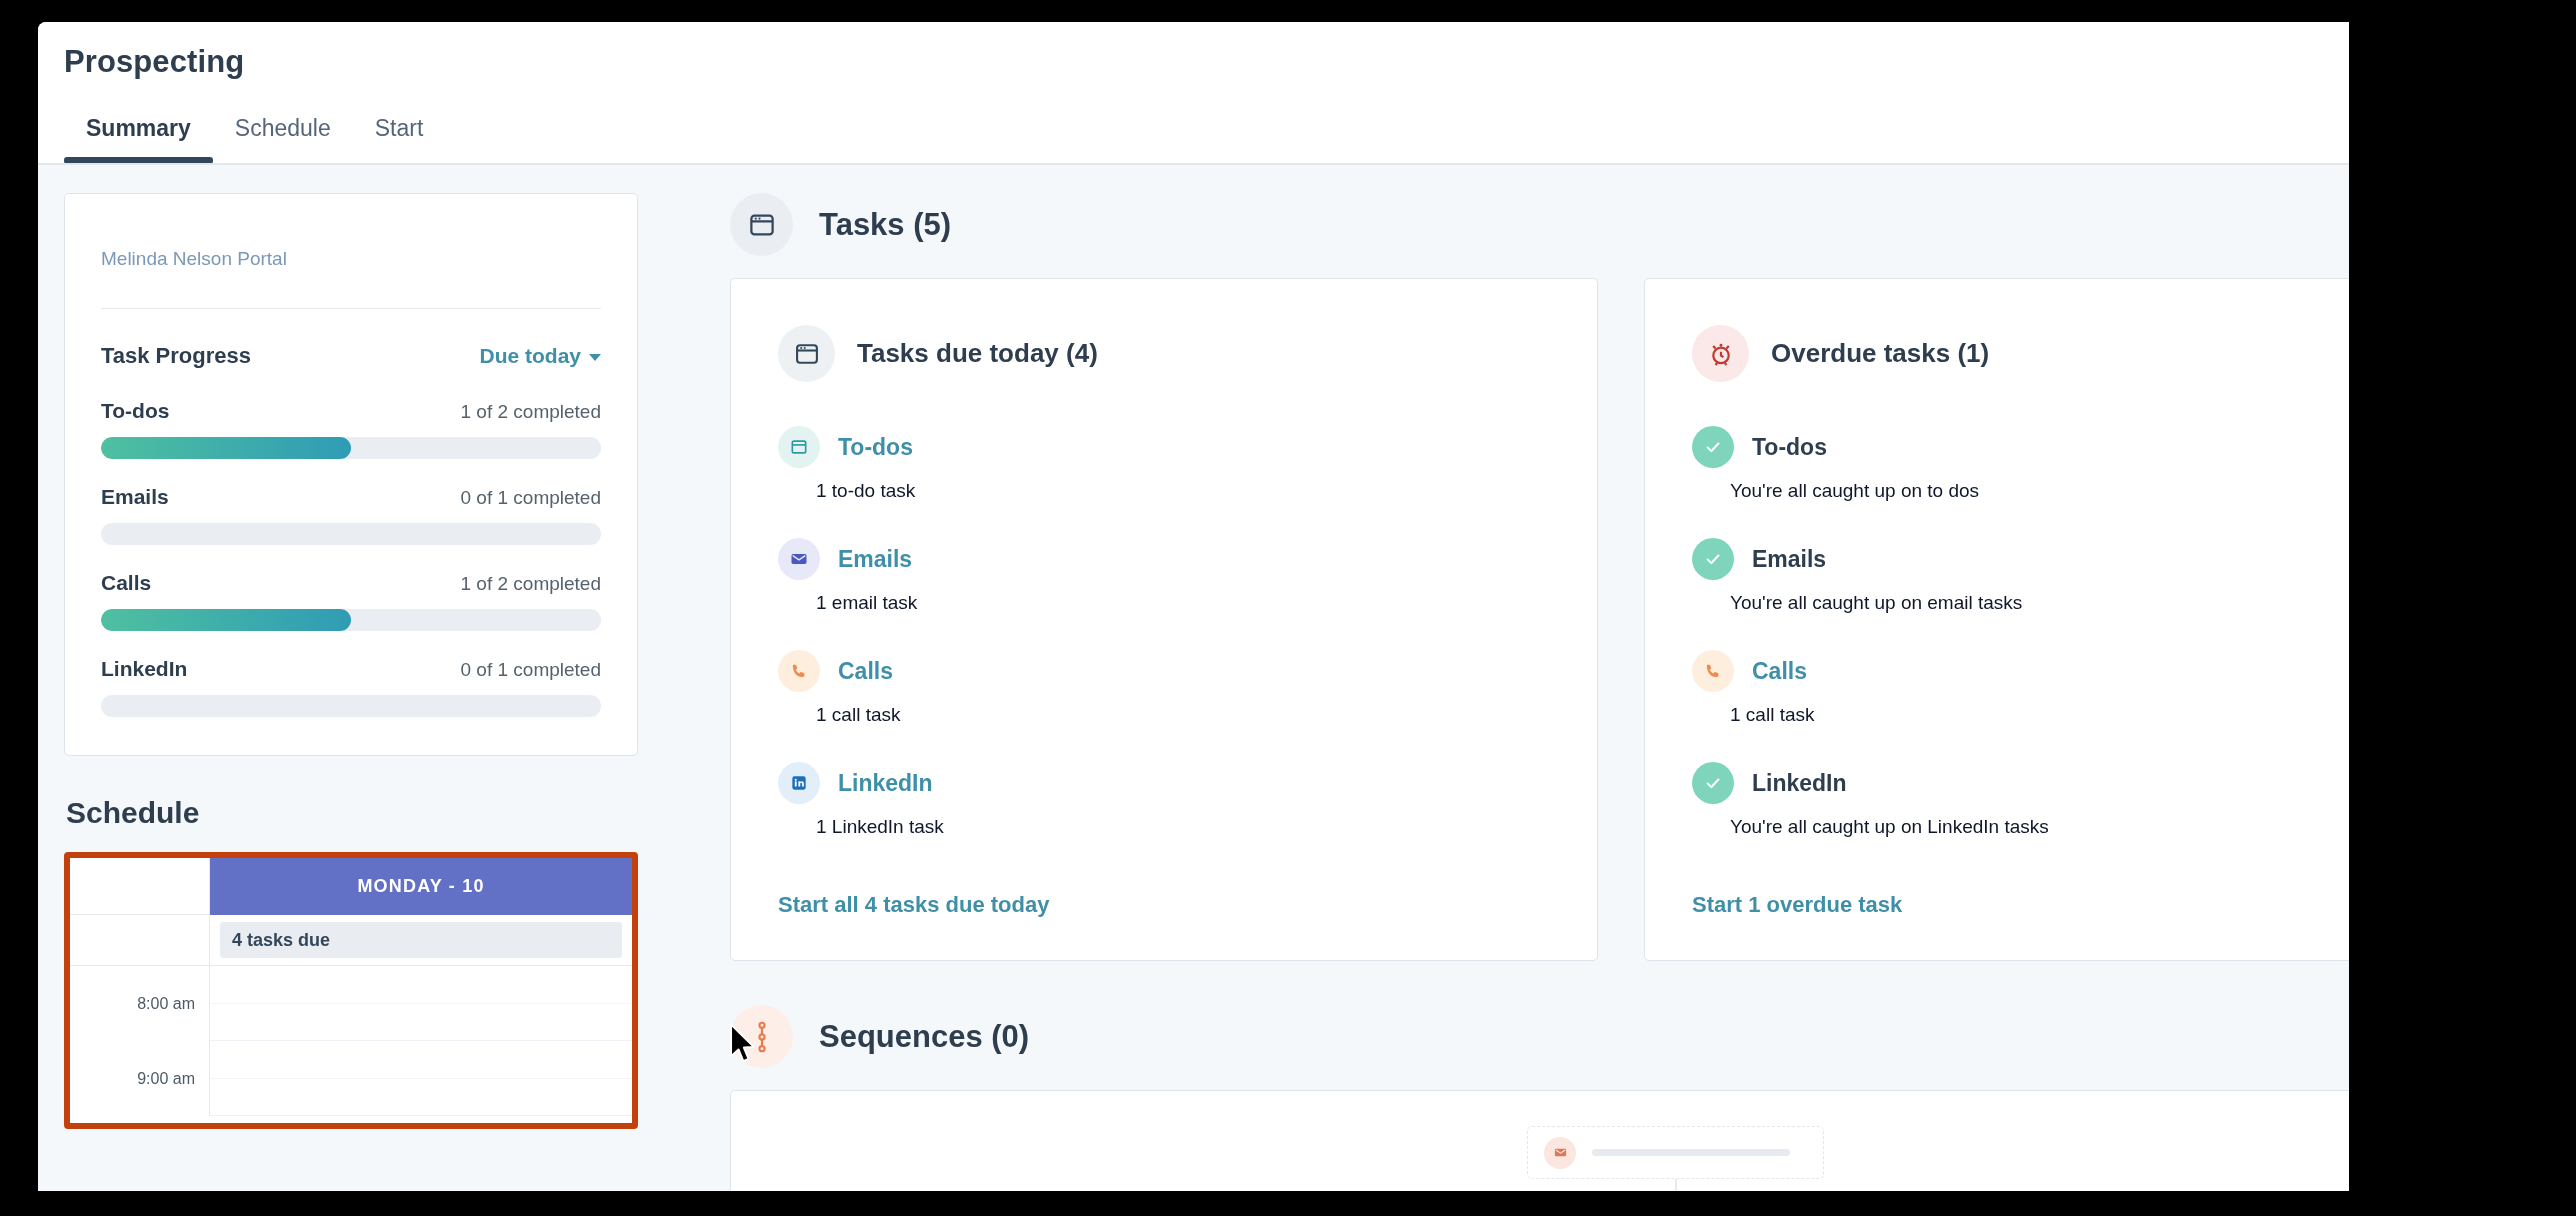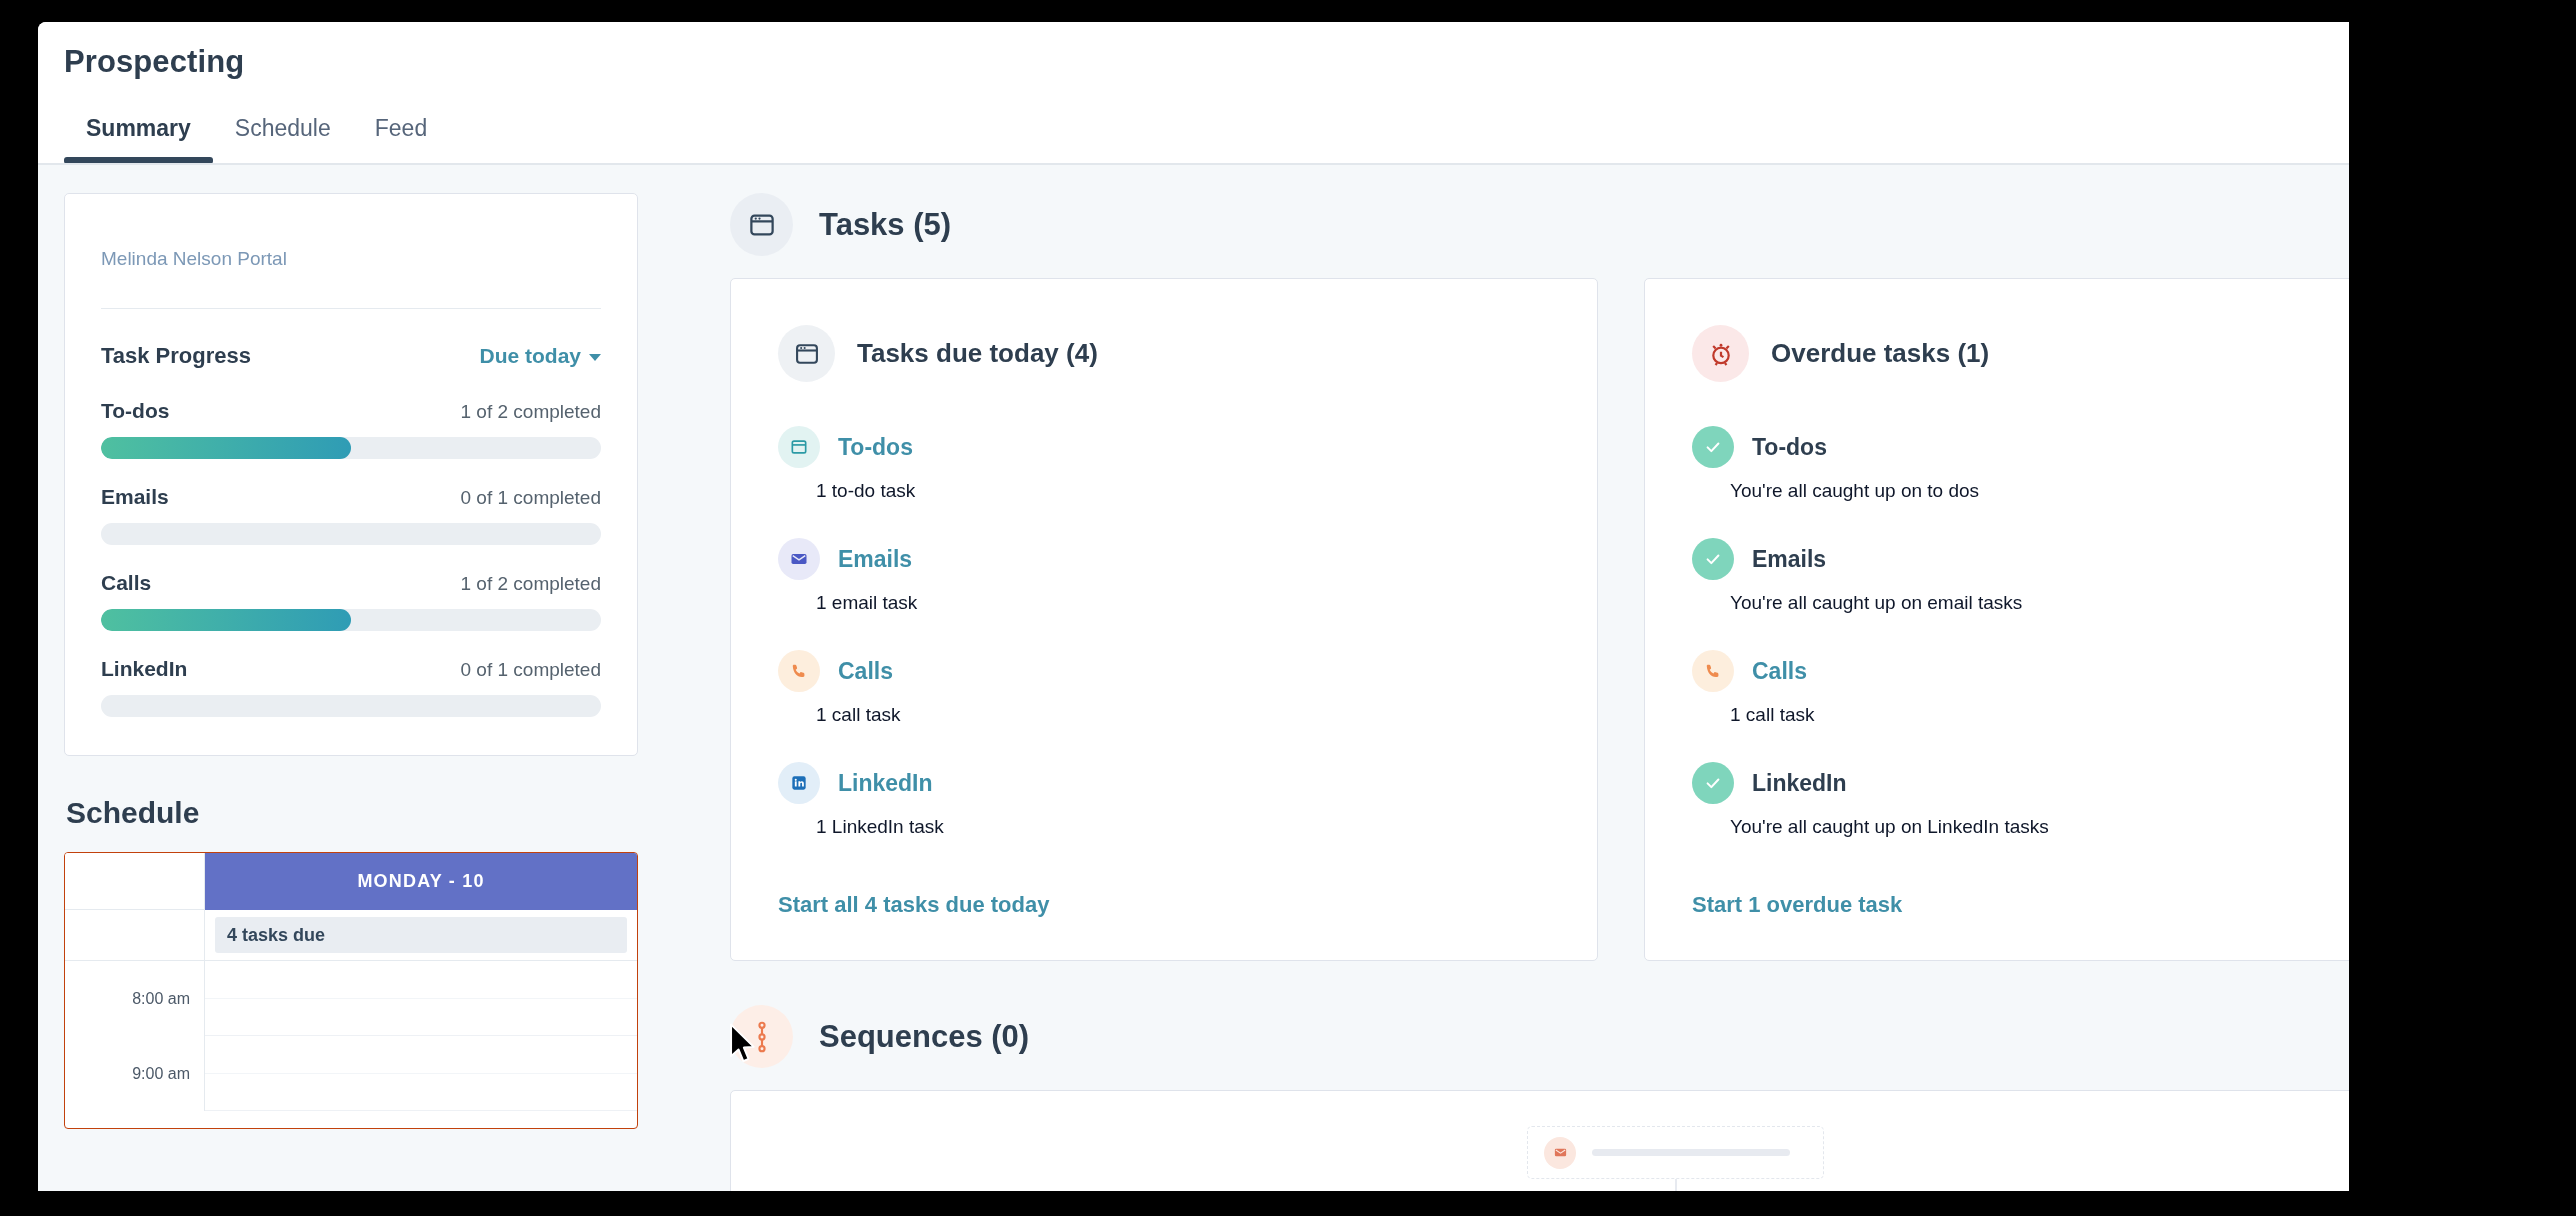"Feed" div.tab { text: Feed -> Start }
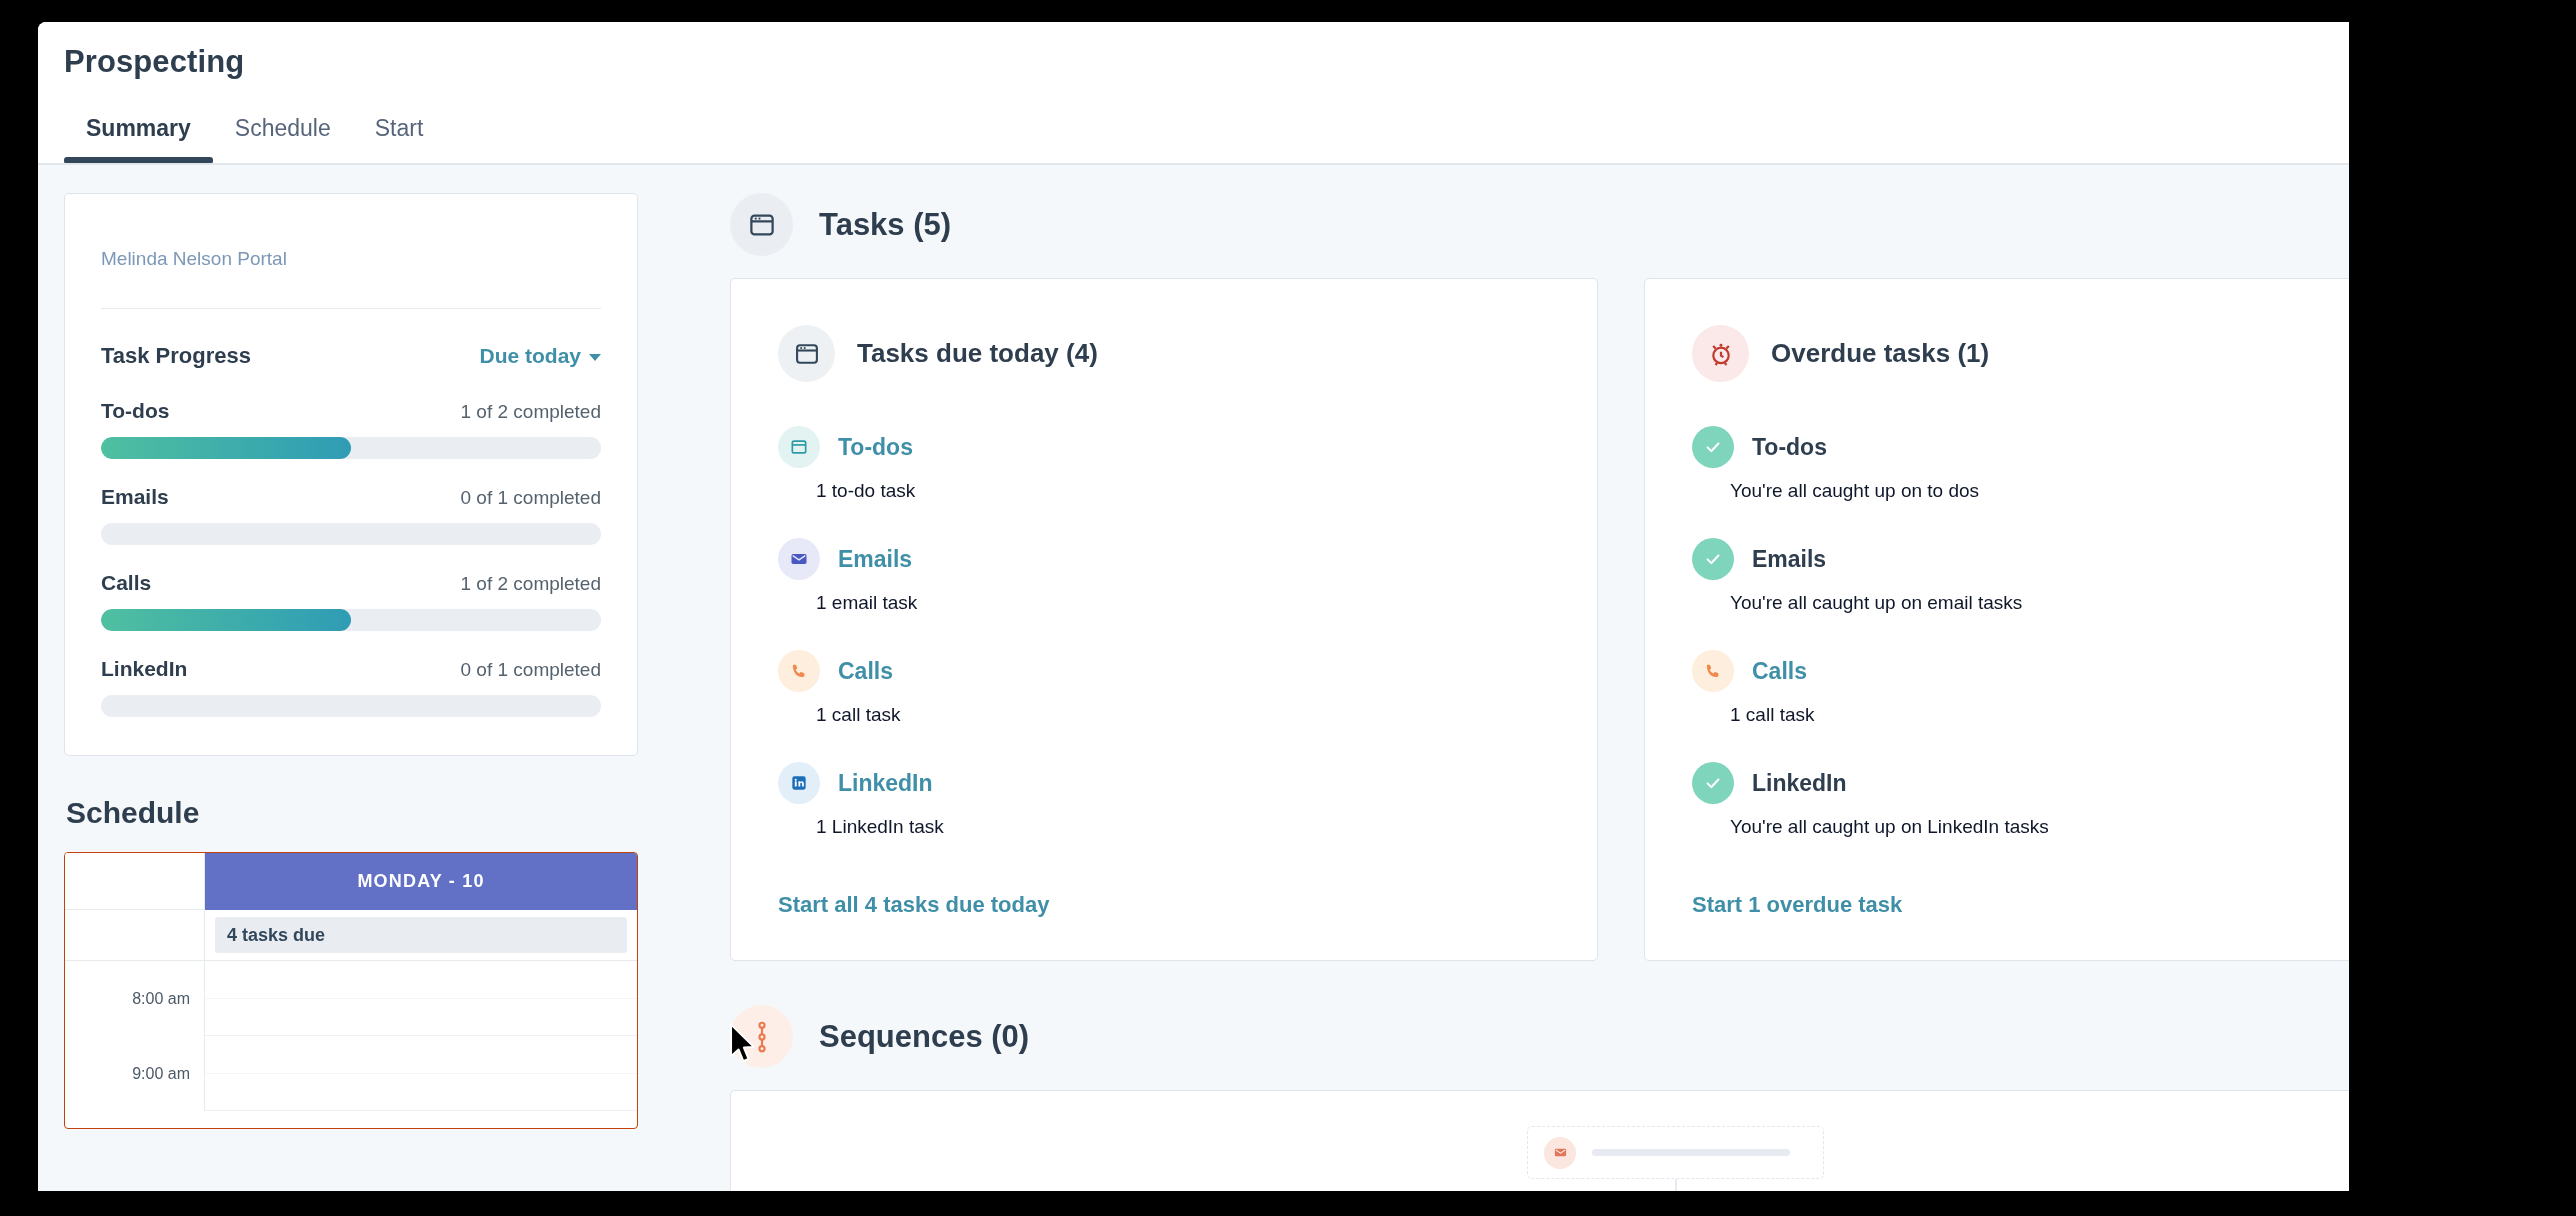"MONDAY - 10" #schedule-card { border: 1px solid #c2410c -> 6px solid #c2410c }
